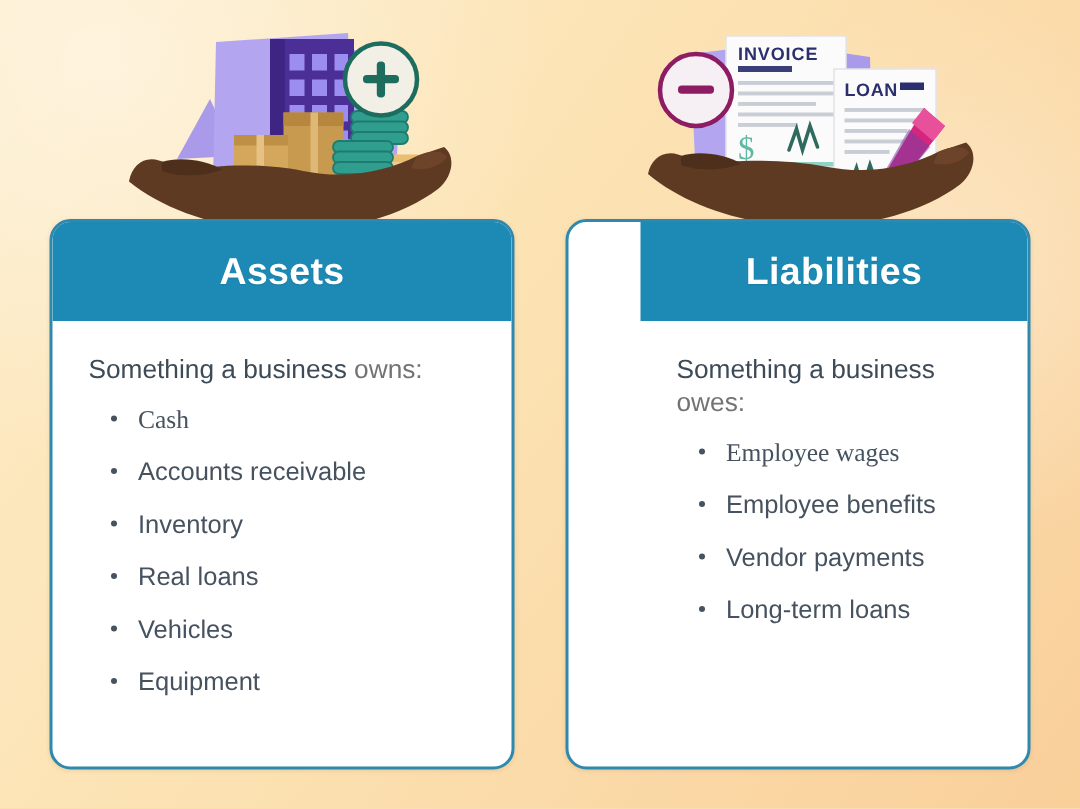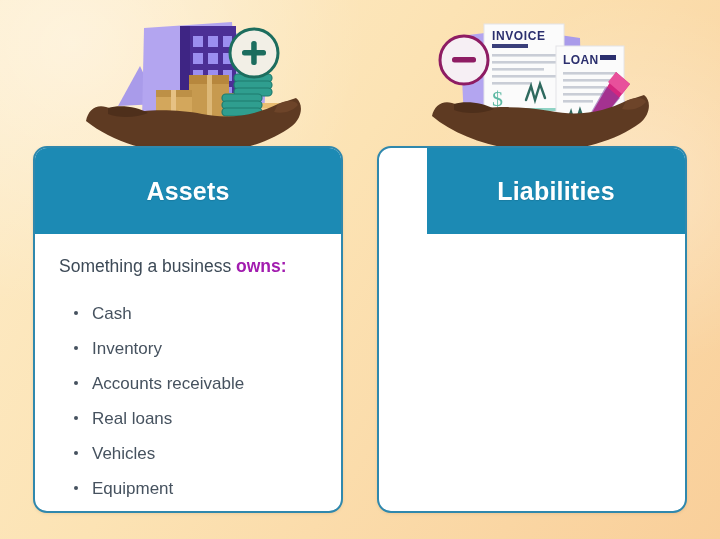"Assets" .card-header { height: 86px -> 66px }
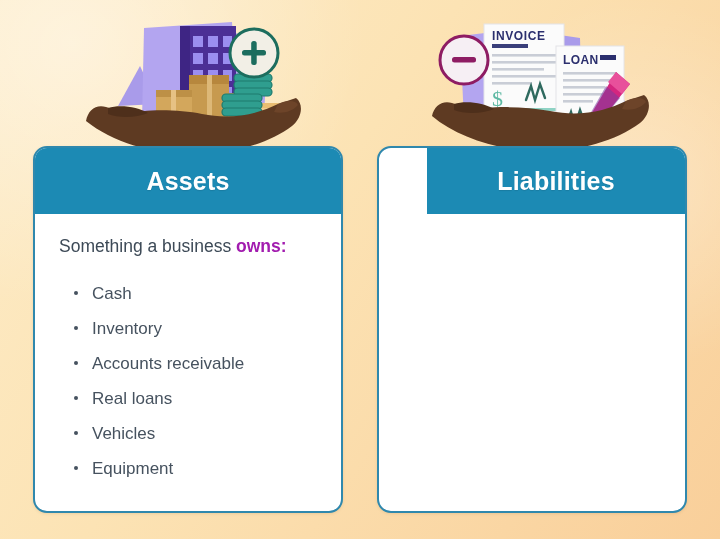"owns:" .lead b { color: #a21caf -> #737373; font-weight: bold -> normal }
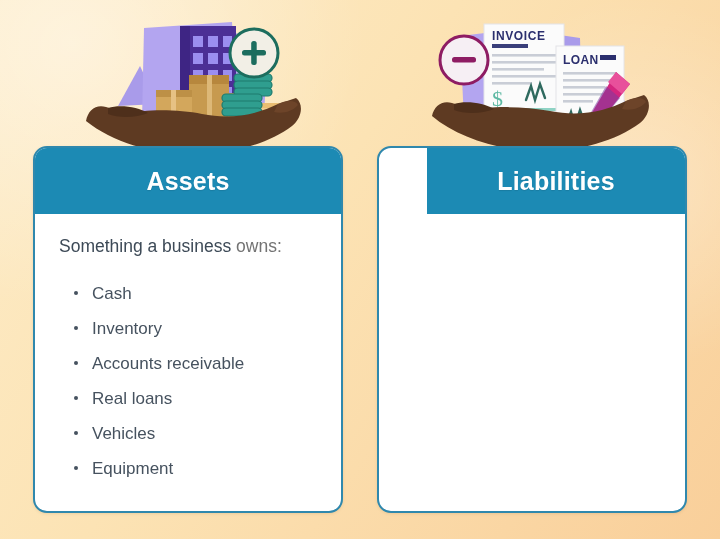"Something a business owes:" div.card-body { html: none -> <div> <p><span>Something a business </span><b>owes:</b></p> <ul> <li>Employee wages</li> <li>Employee benefits</li> <li>Vendor payments</li> <li>Long-term loans</li> </ul> </div> }
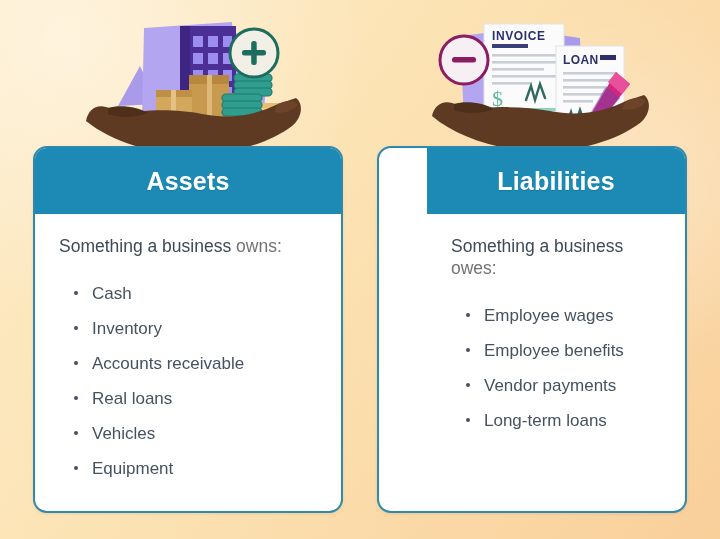"Cash" ul.items li:first-child { font-family: none -> Liberation Serif, serif; margin-top: 25px -> 11px }
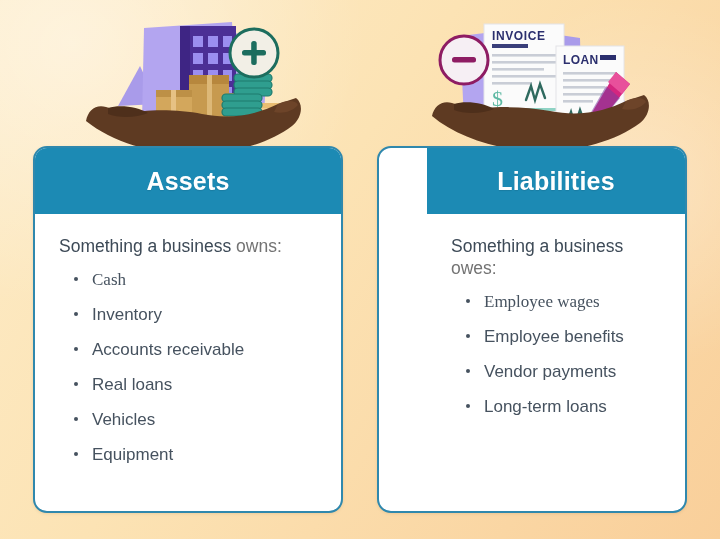"Inventory" li { order: before "Accounts receivable" -> after "Accounts receivable" }
